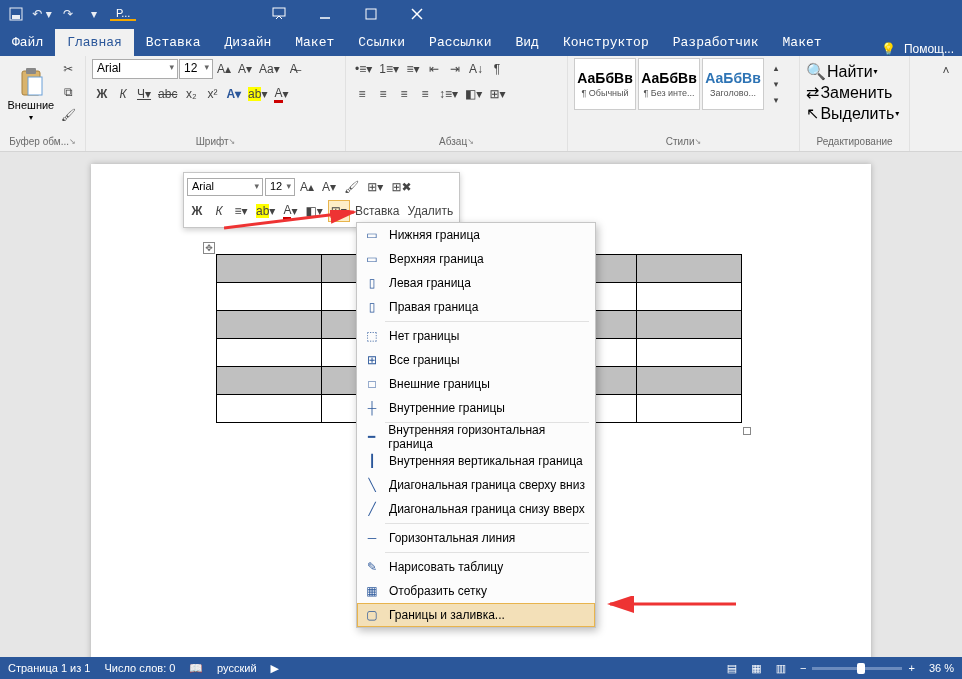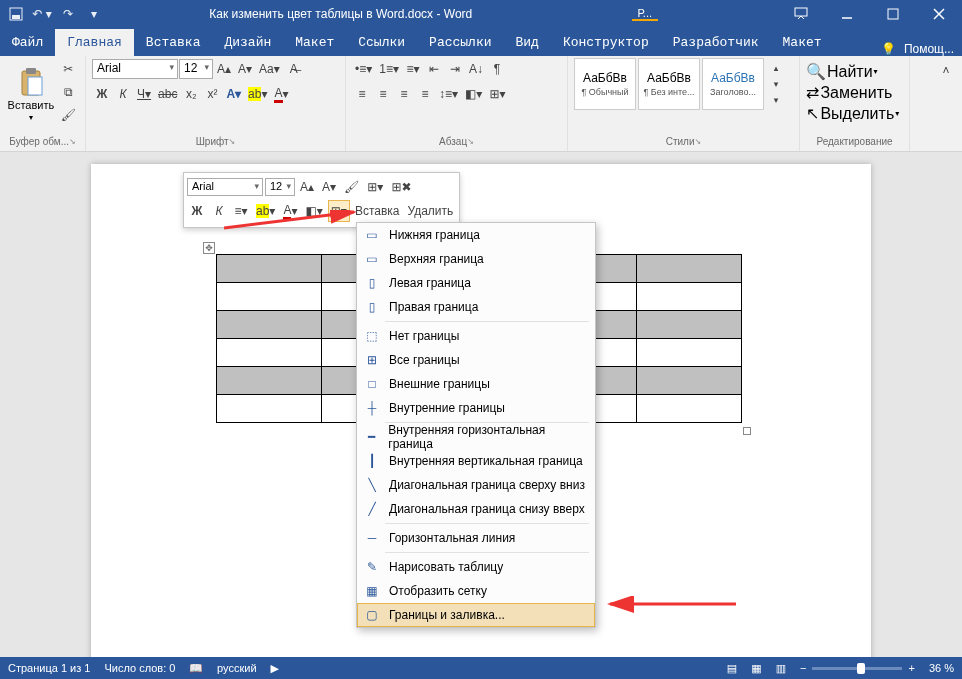"Как изменить цвет таблицы в" div.title-text { html: <div>Как изменить цвет таблицы в Word.docx - Word</div> -> none }
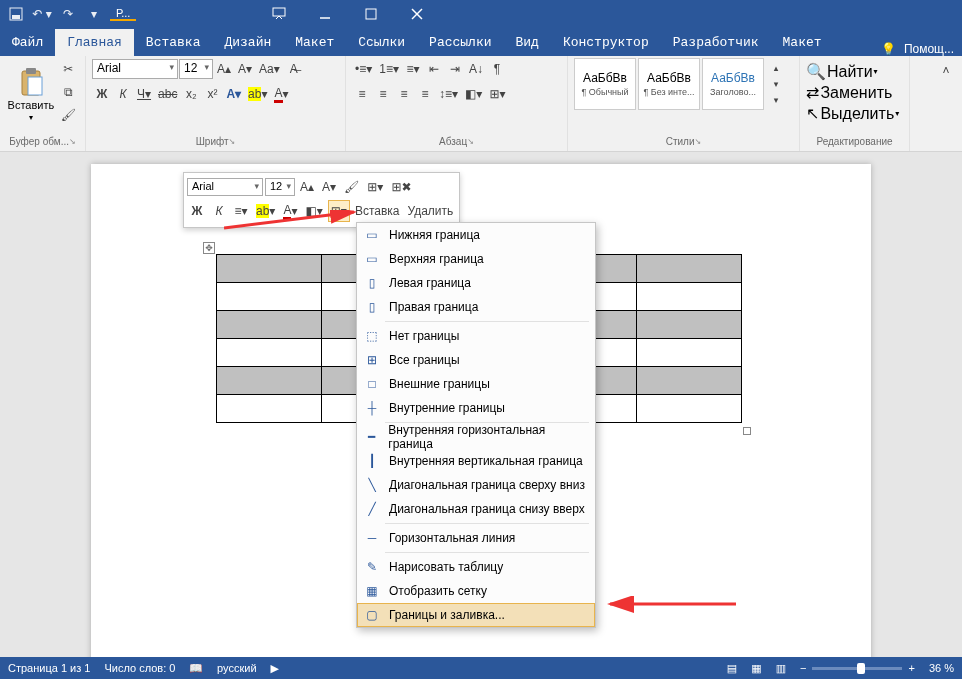"АаБбВв" .style-sample { font-size: 12px -> 14px; font-weight: 400 -> 700 }
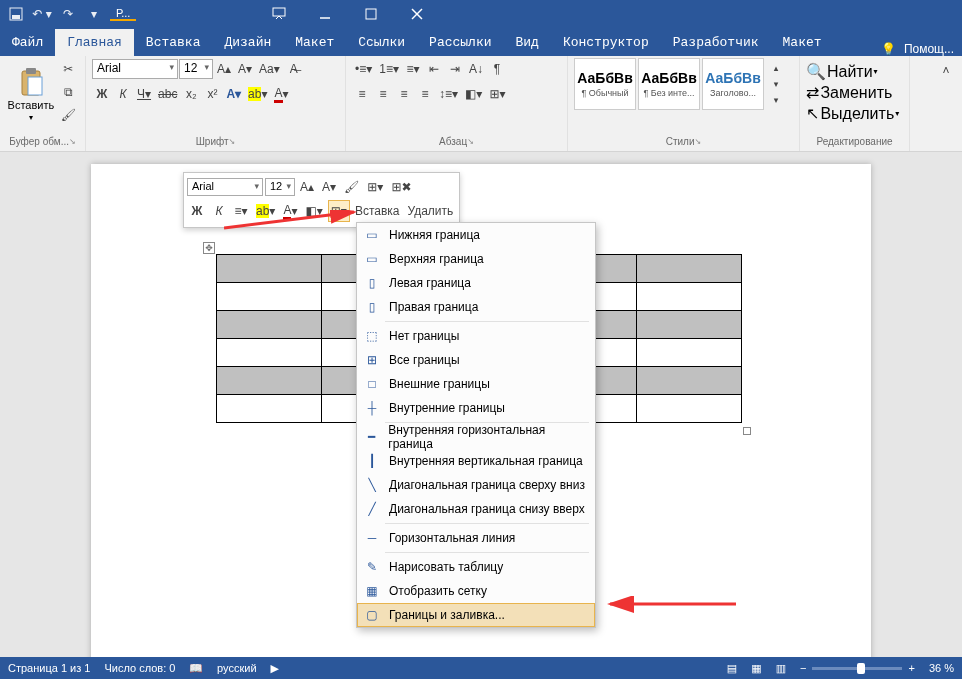"Вставить" span { text: Вставить -> Внешние }
